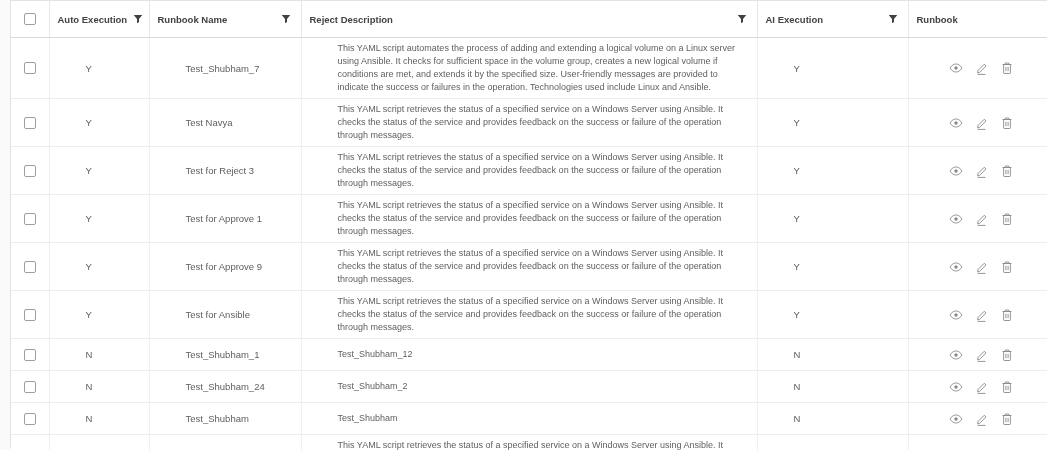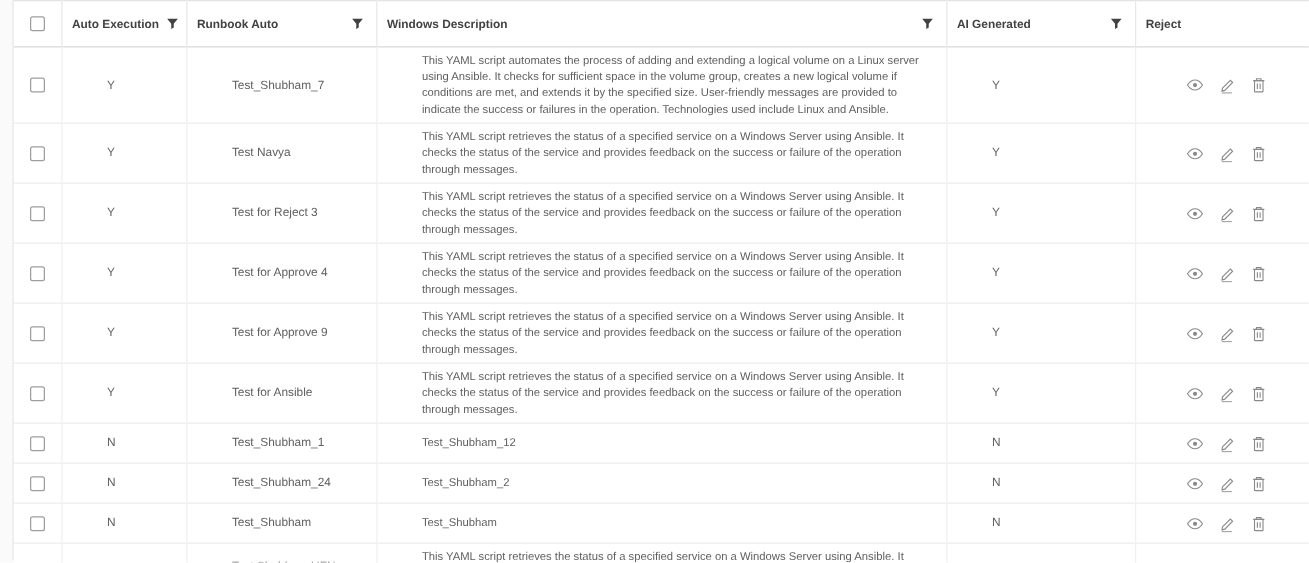"Runbook Auto" span { text: Auto -> Name }
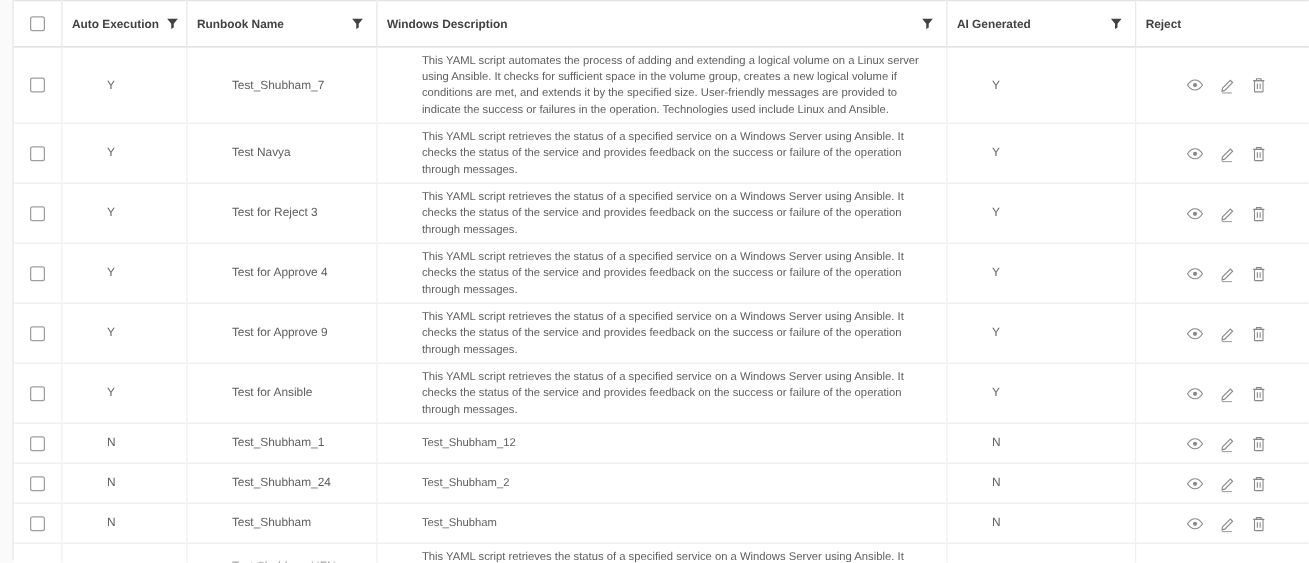"Windows Description" span { text: Windows -> Reject }
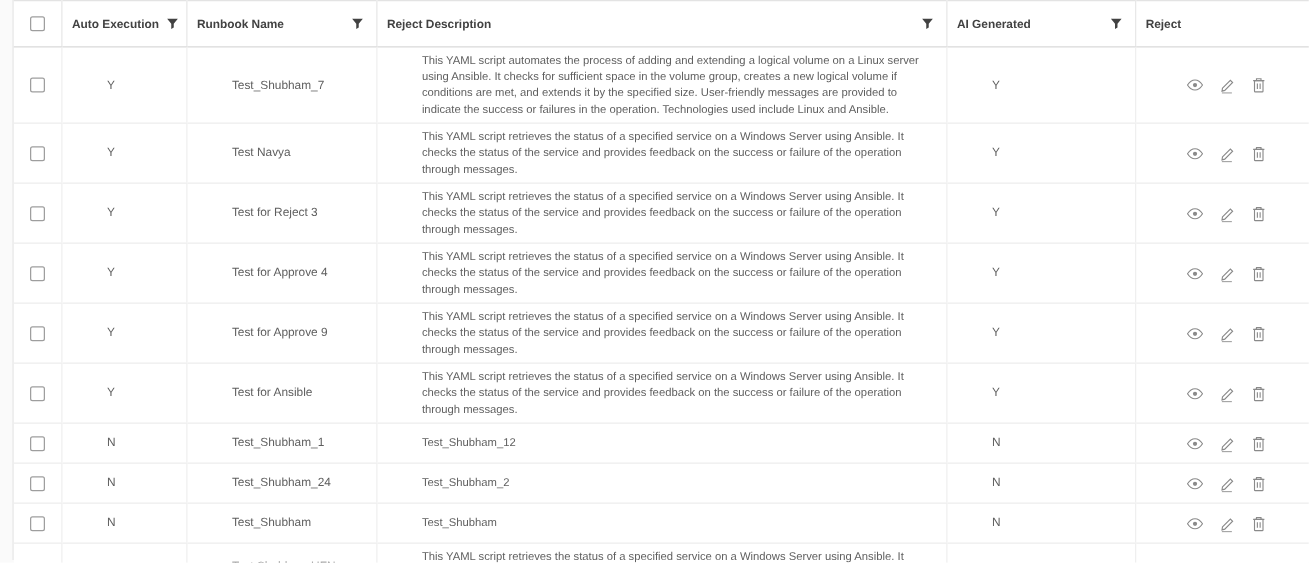"AI Generated" span { text: Generated -> Execution }
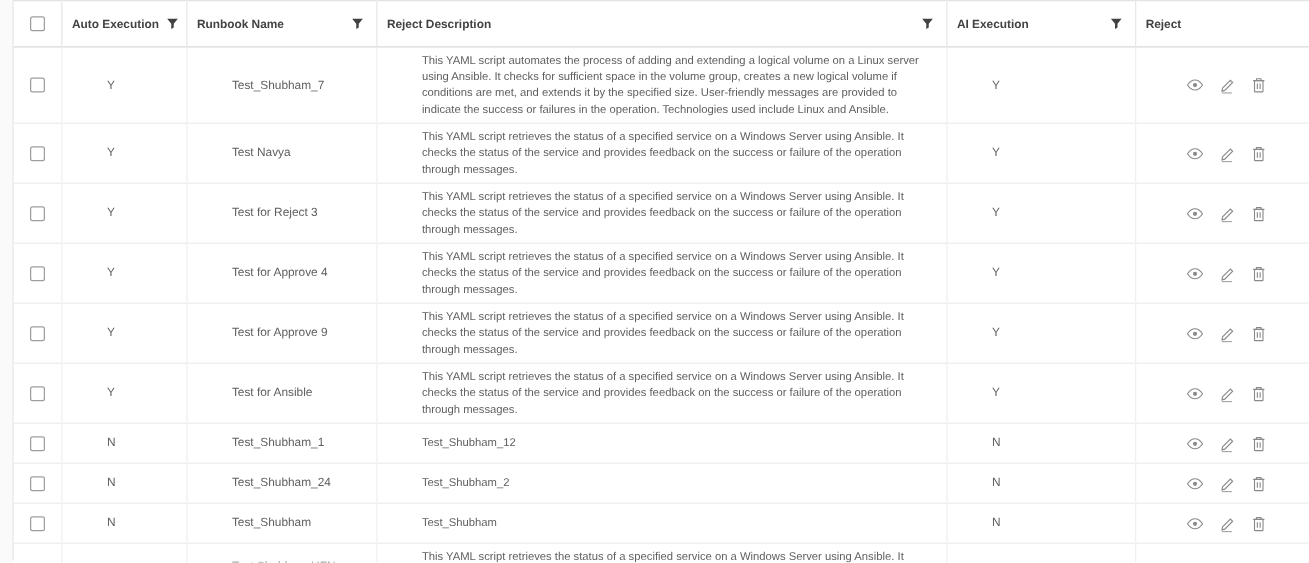"Reject" span { text: Reject -> Runbook }
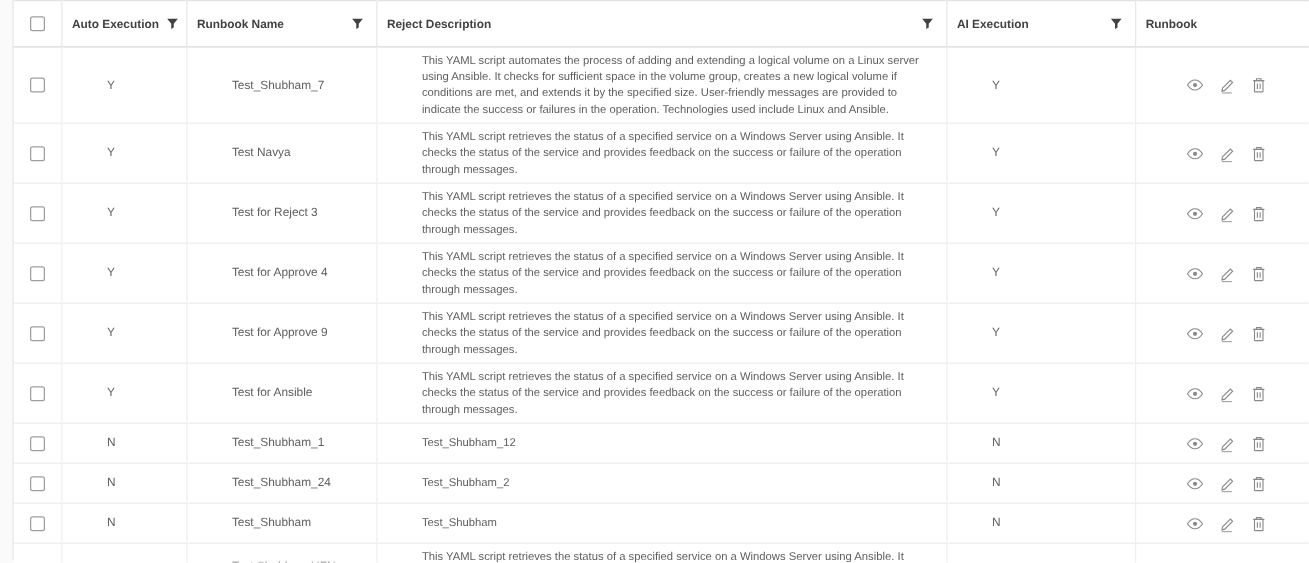"Test for Approve 4" span { text: 4 -> 1 }
